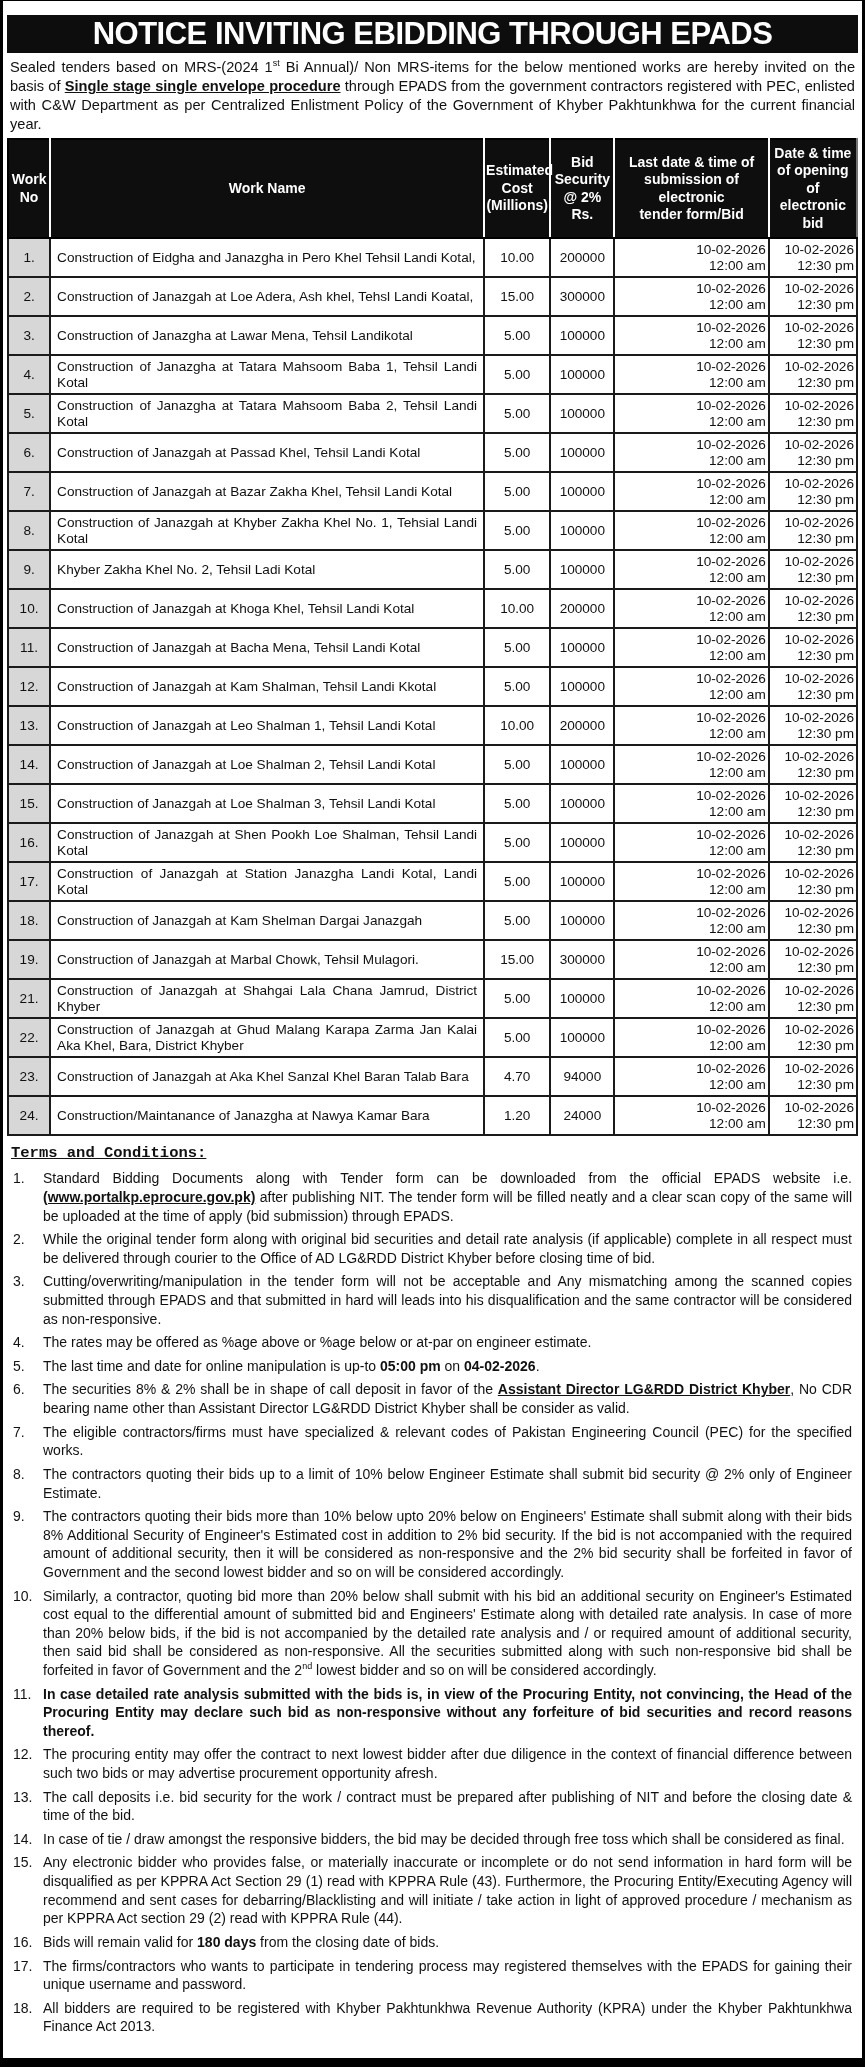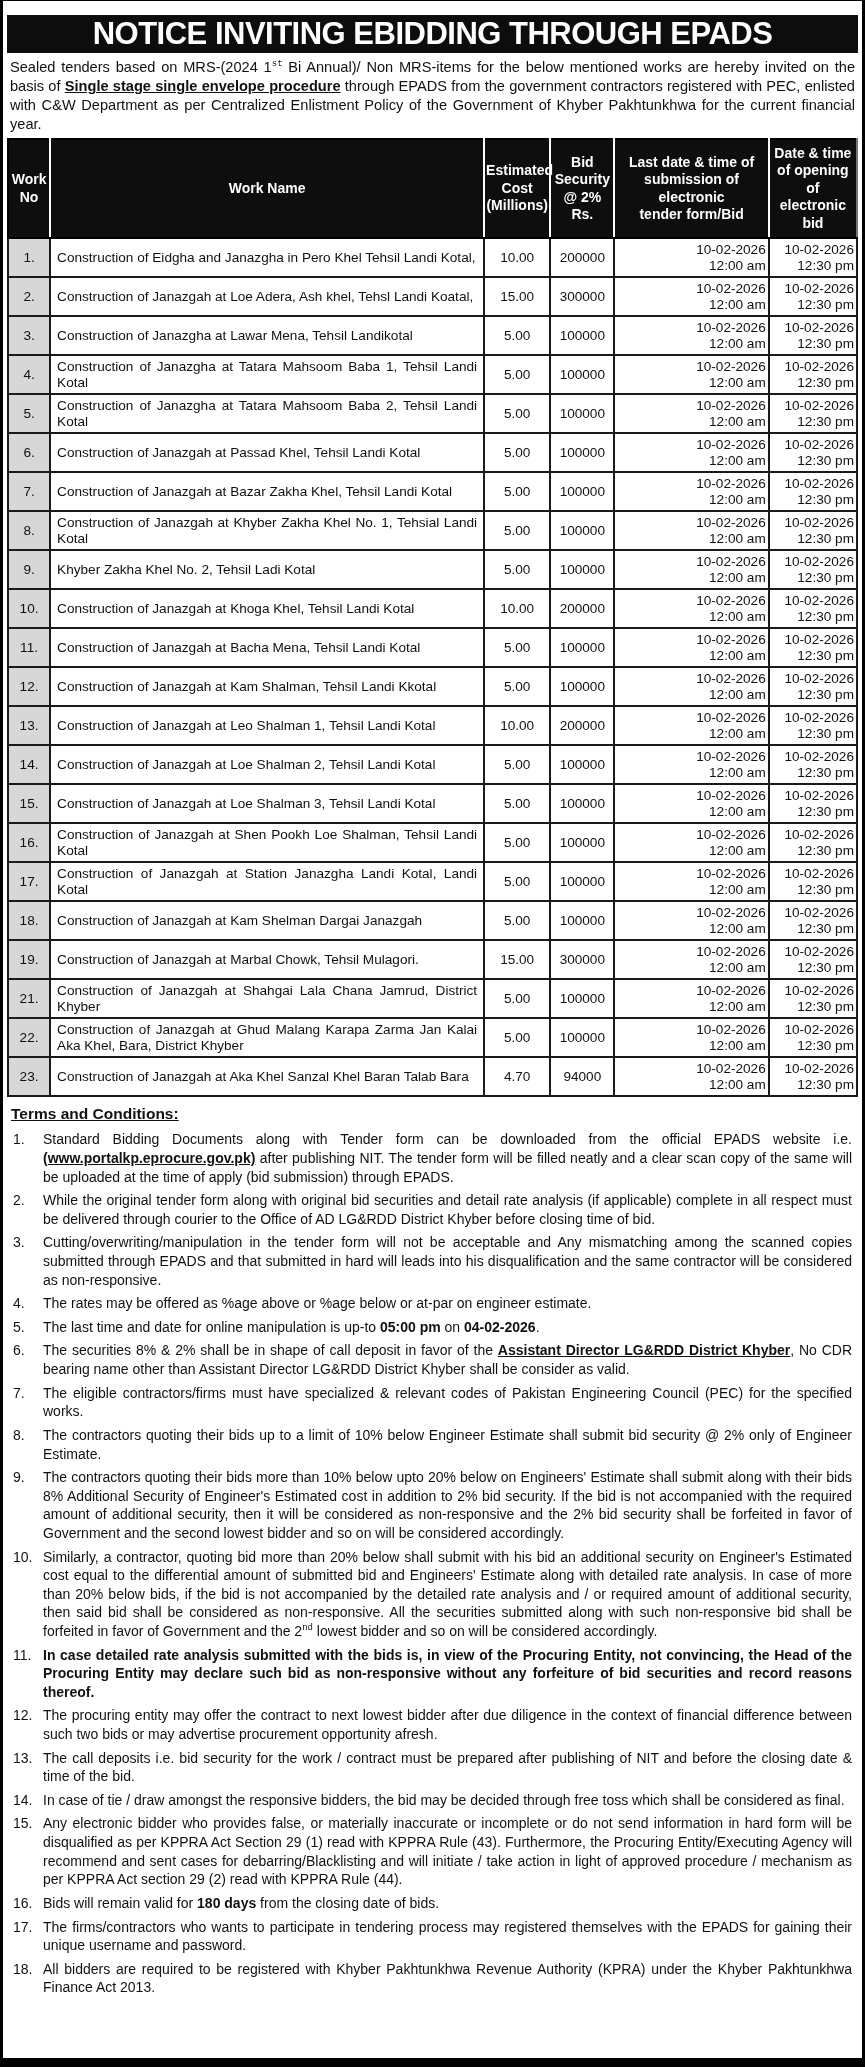"st" sup { font-family: Liberation Mono, monospace -> none }
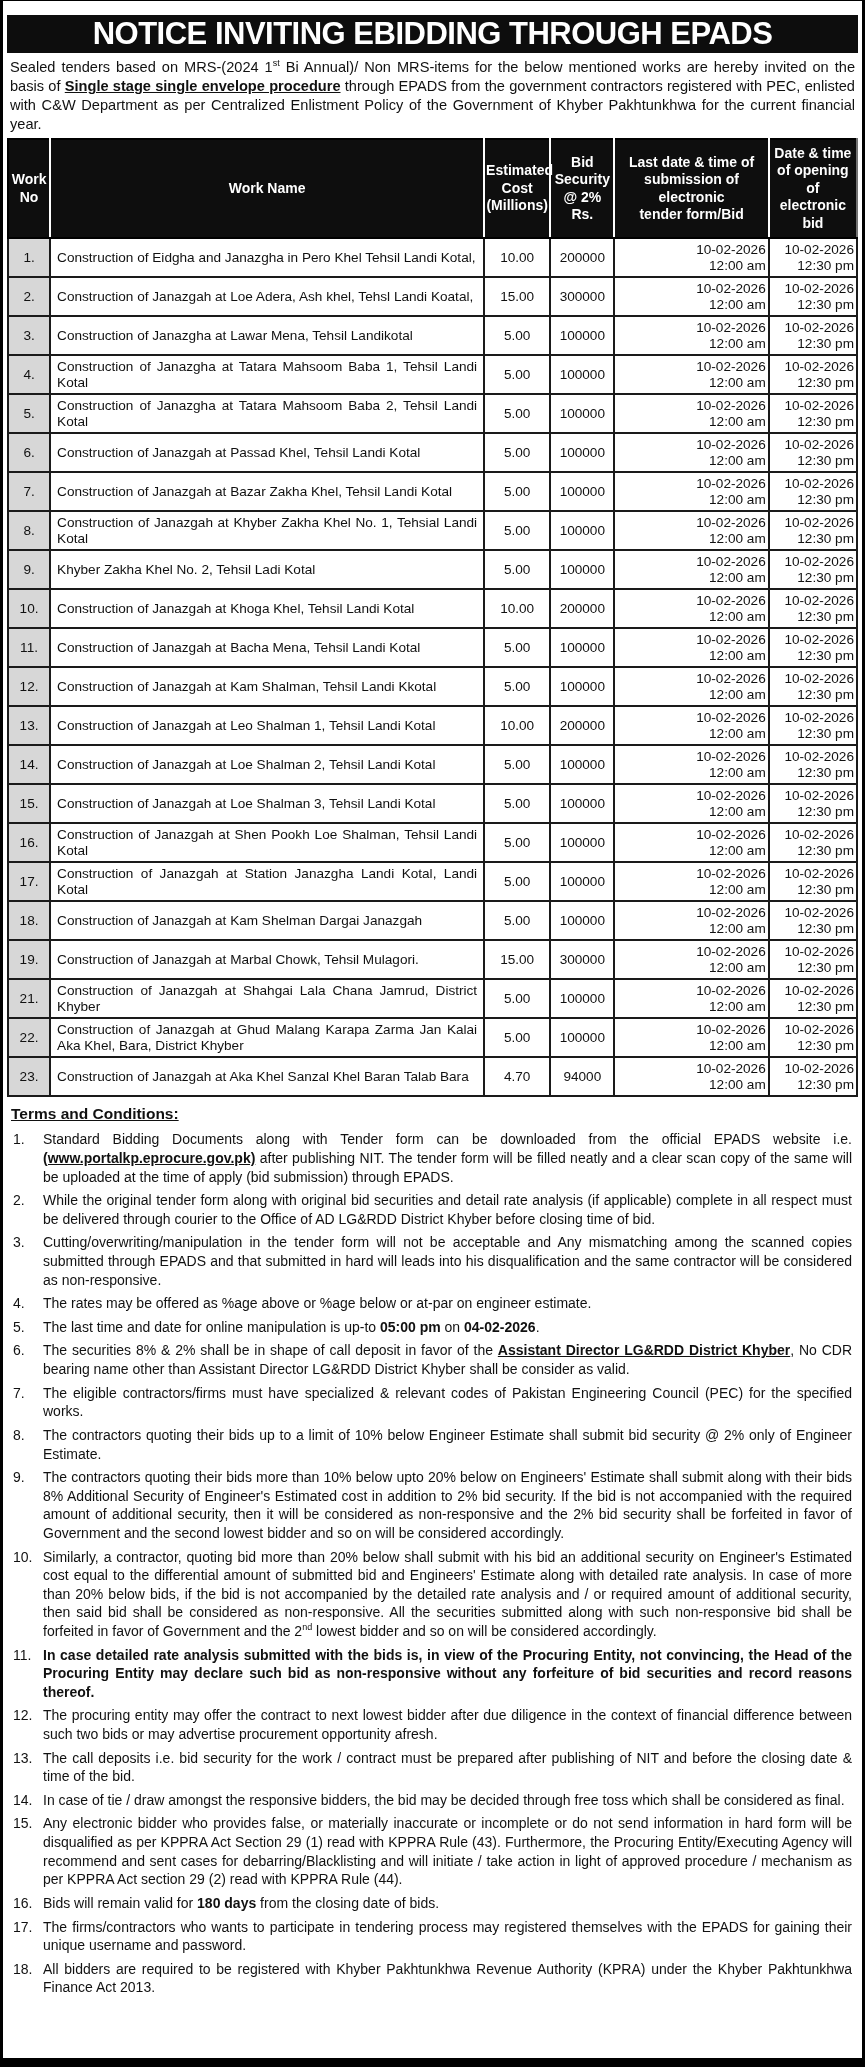"24." tr { html: none -> <tr> <td>24.</td> <td>Construction/Maintanance of Janazgha at Nawya Kamar Bara</td> <td>1.20</td> <td>24000</td> <td>10-02-2026 12:00 am</td> <td>10-02-2026 12:30 pm</td> </tr> }
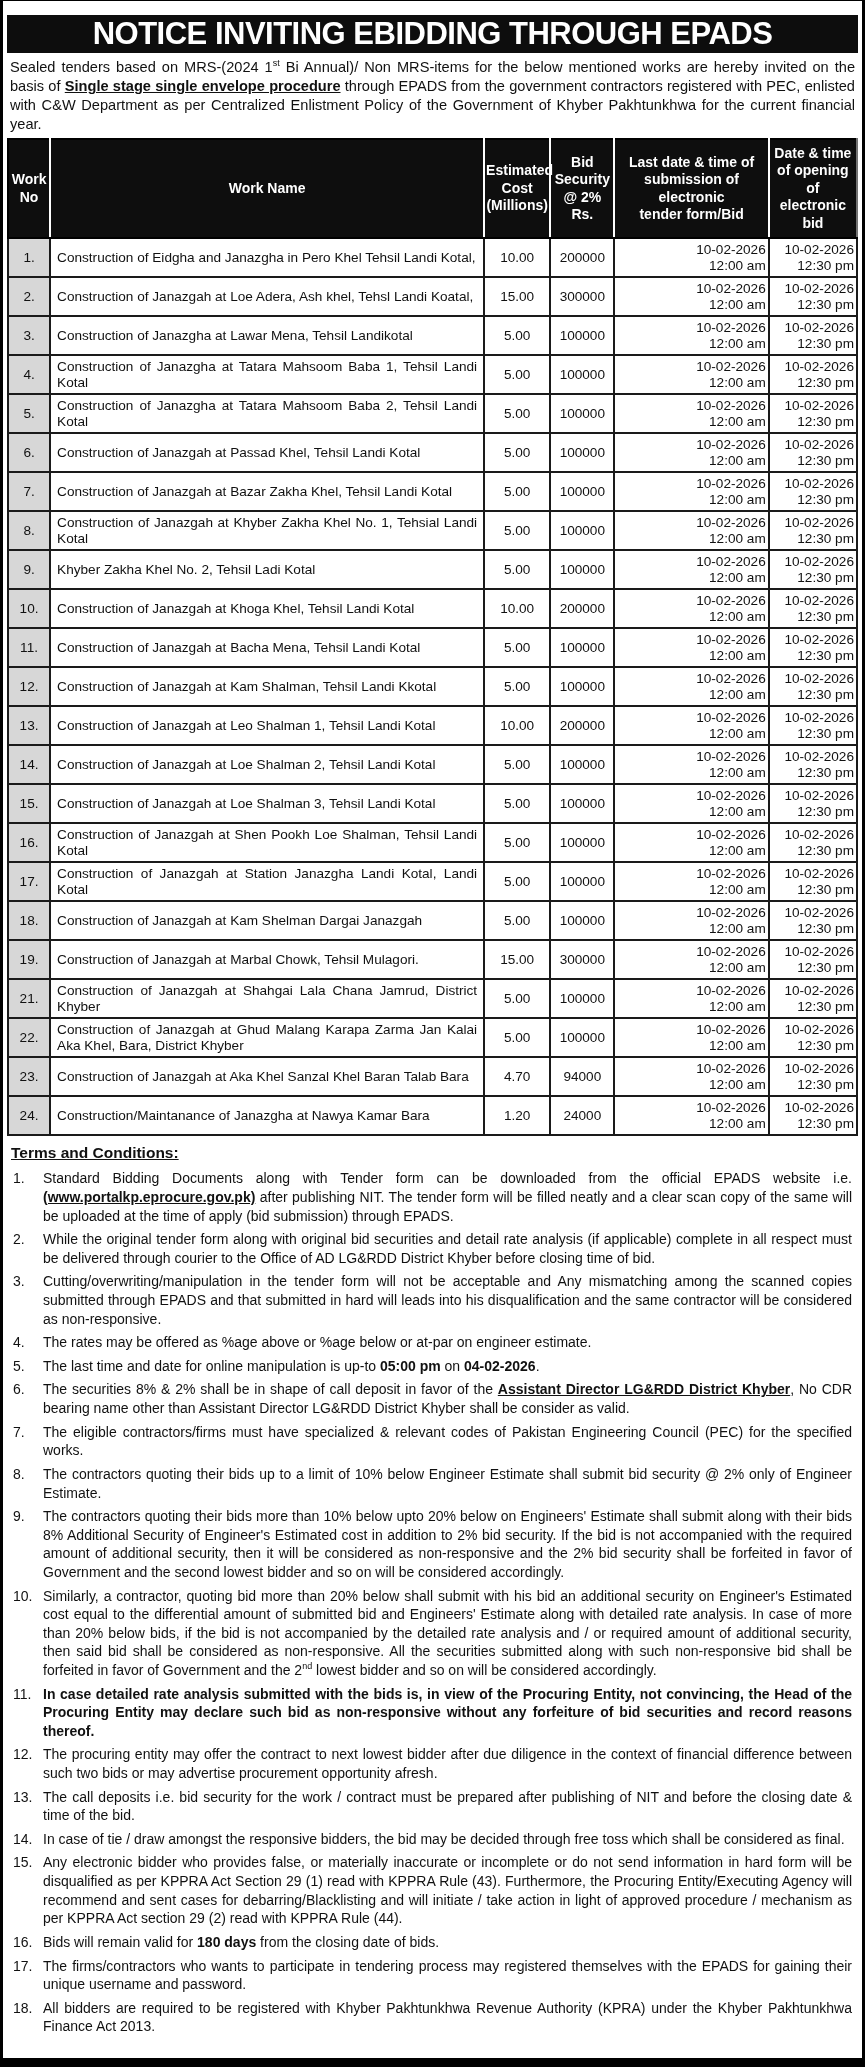"Terms and Conditions:" .terms-heading { font-family: none -> Liberation Mono, monospace }
